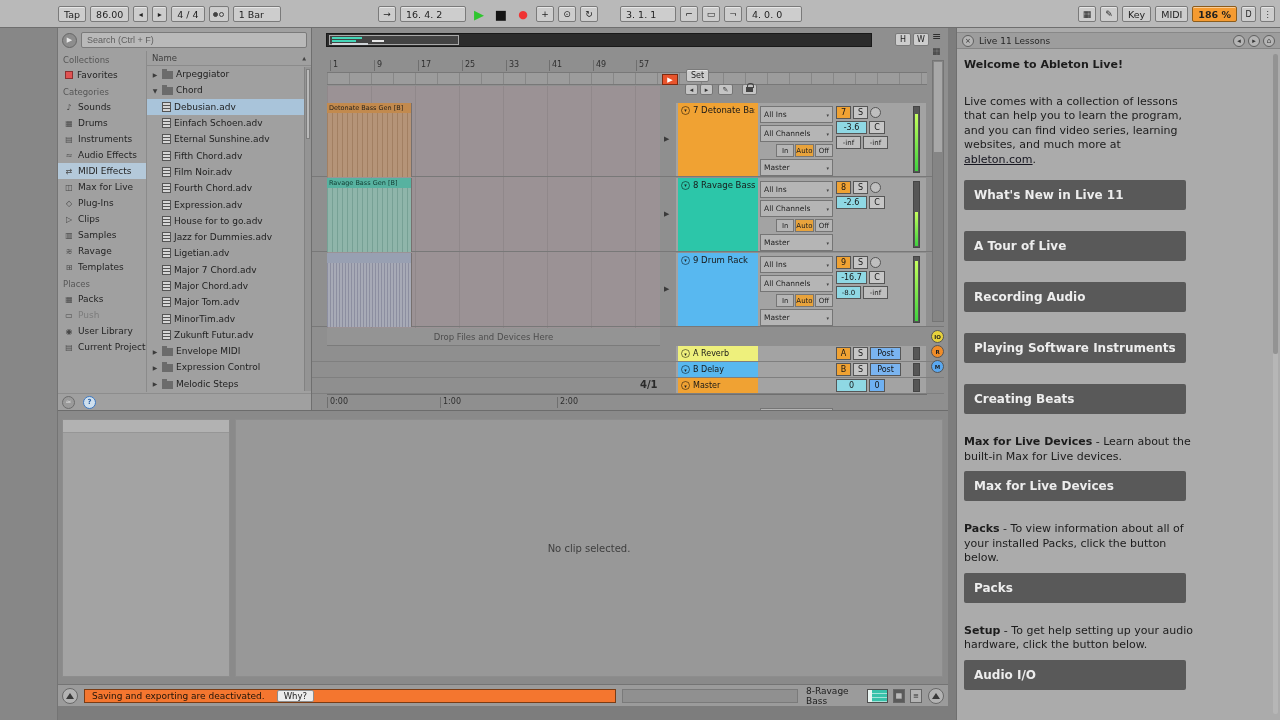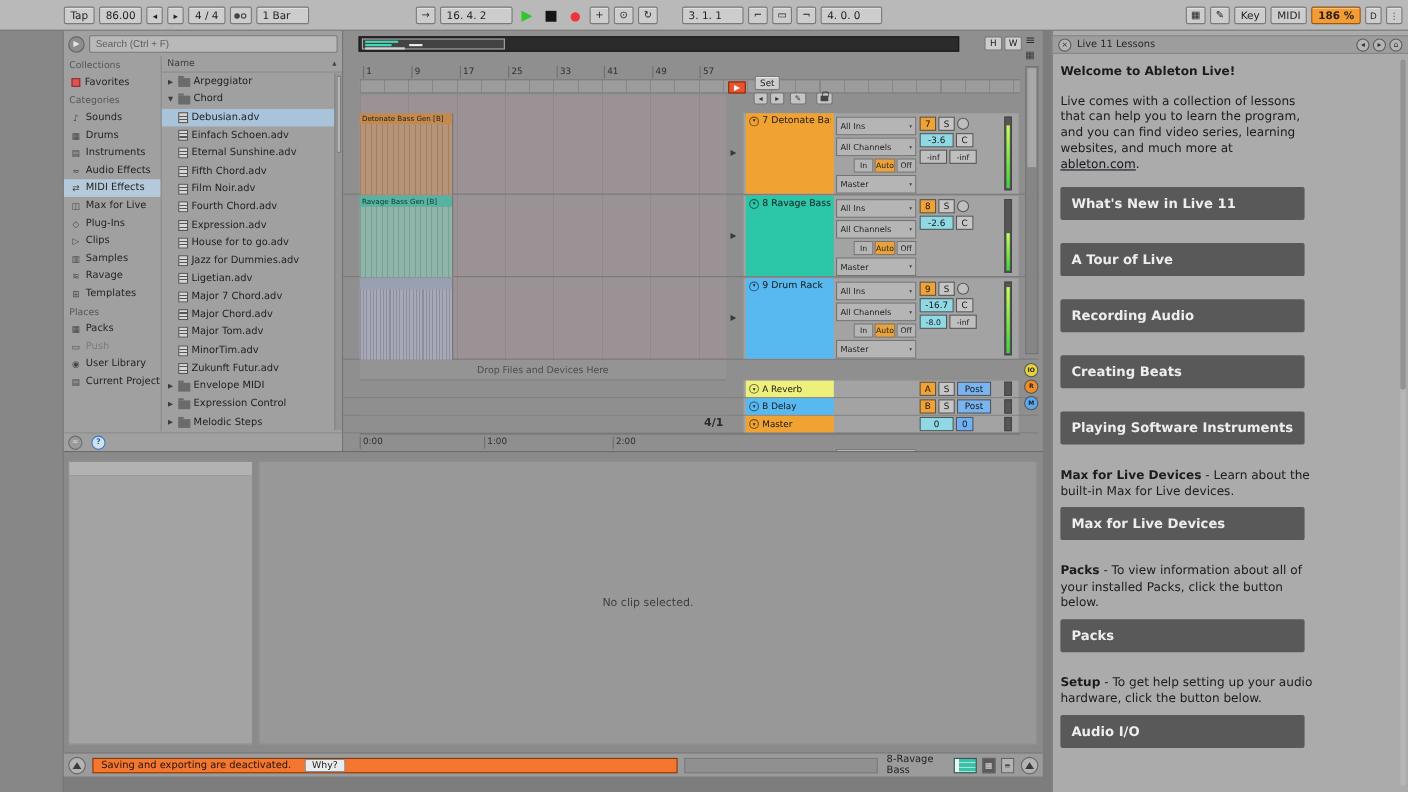"Welcome to Ableton Live!" .ls-h1 { margin-bottom: 12px -> 22px }
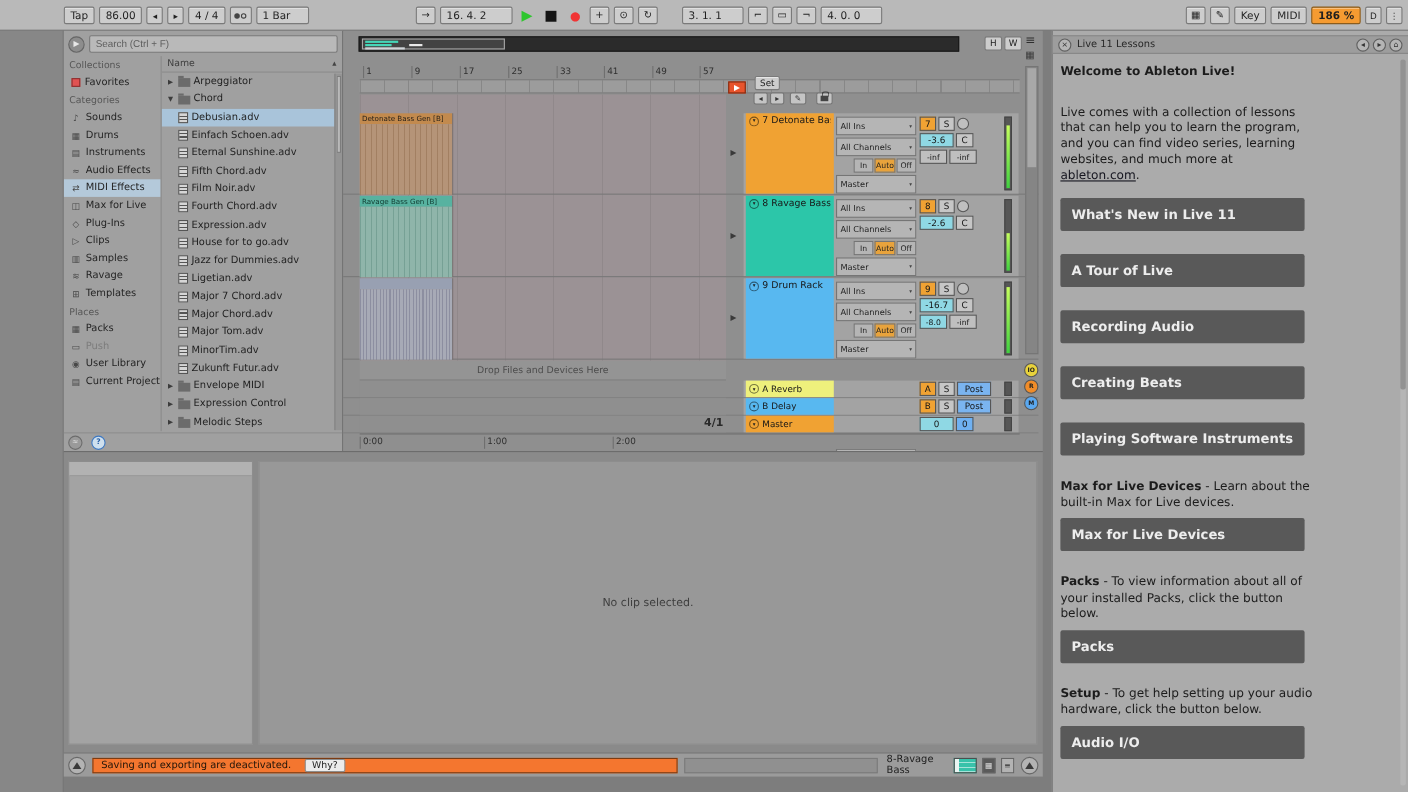"Creating Beats" button.ls-btn { order: before "Playing Software Instruments" -> after "Playing Software Instruments" }
